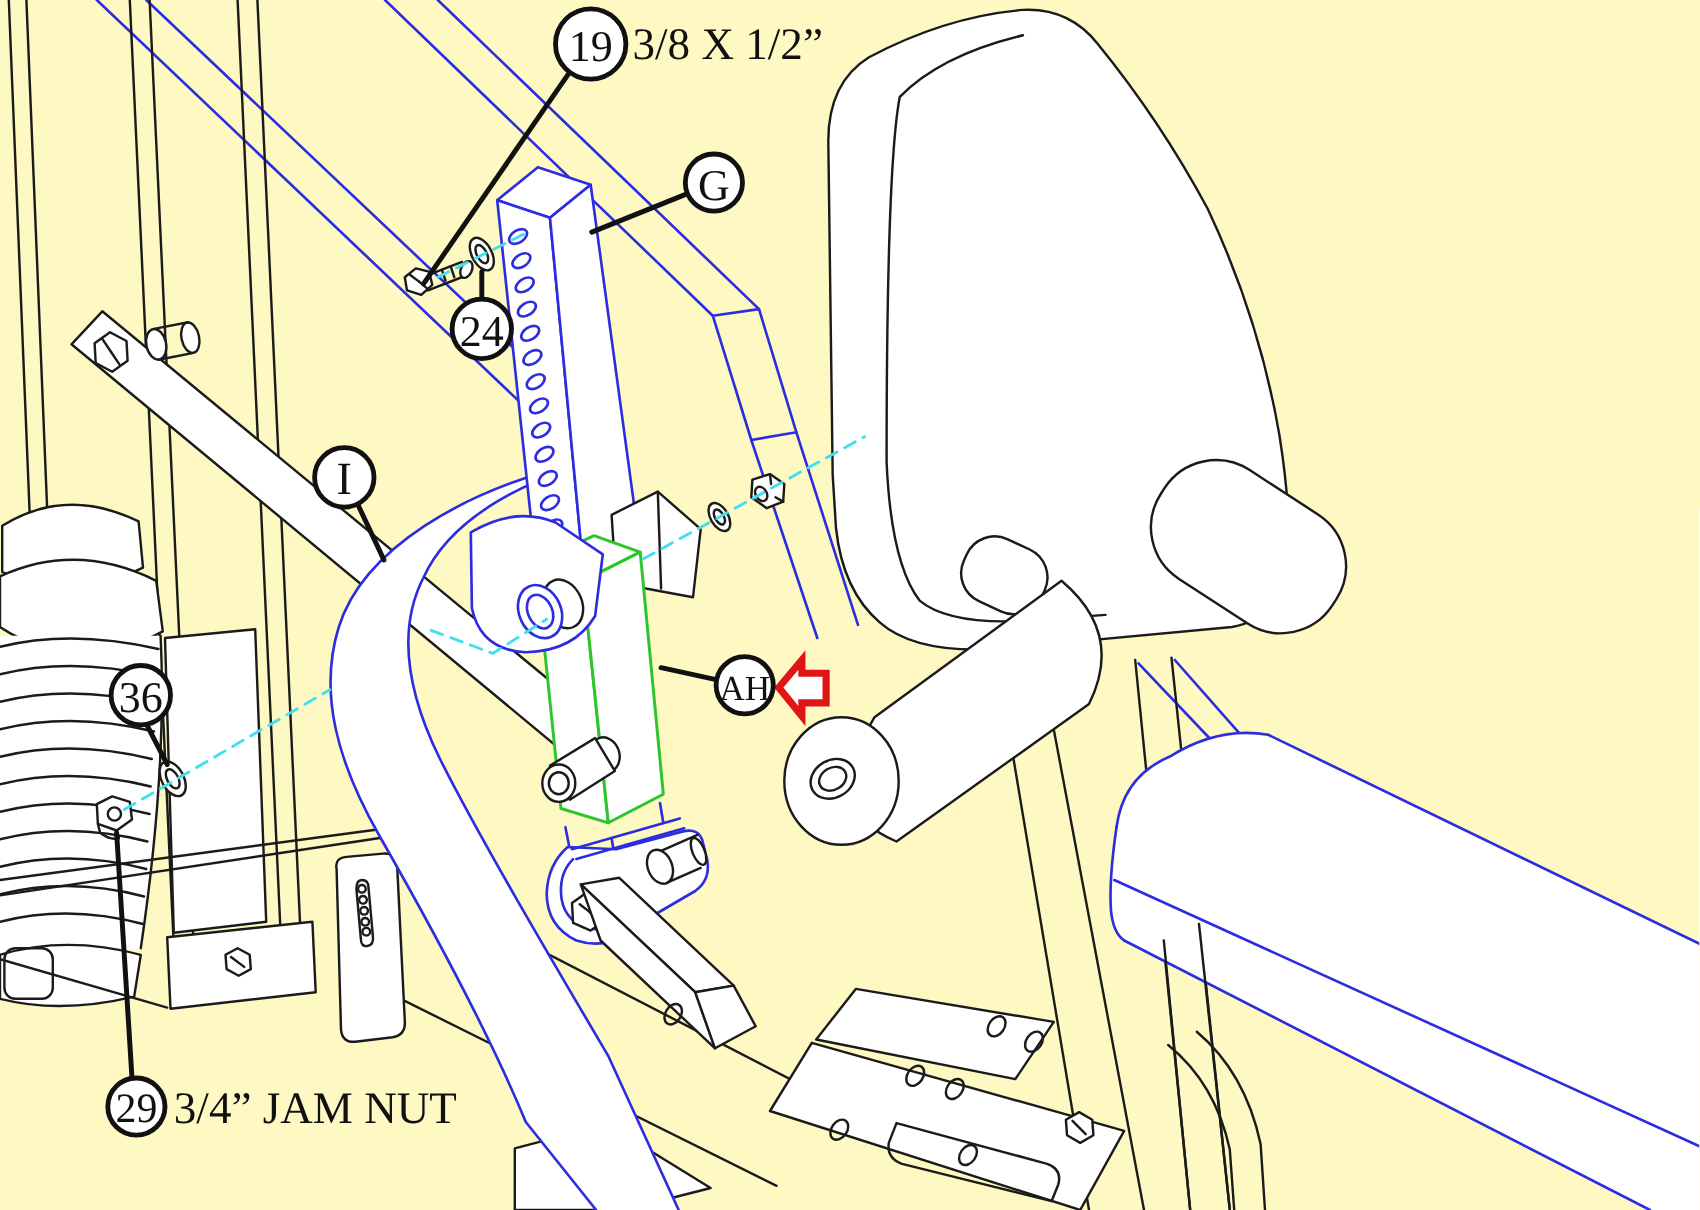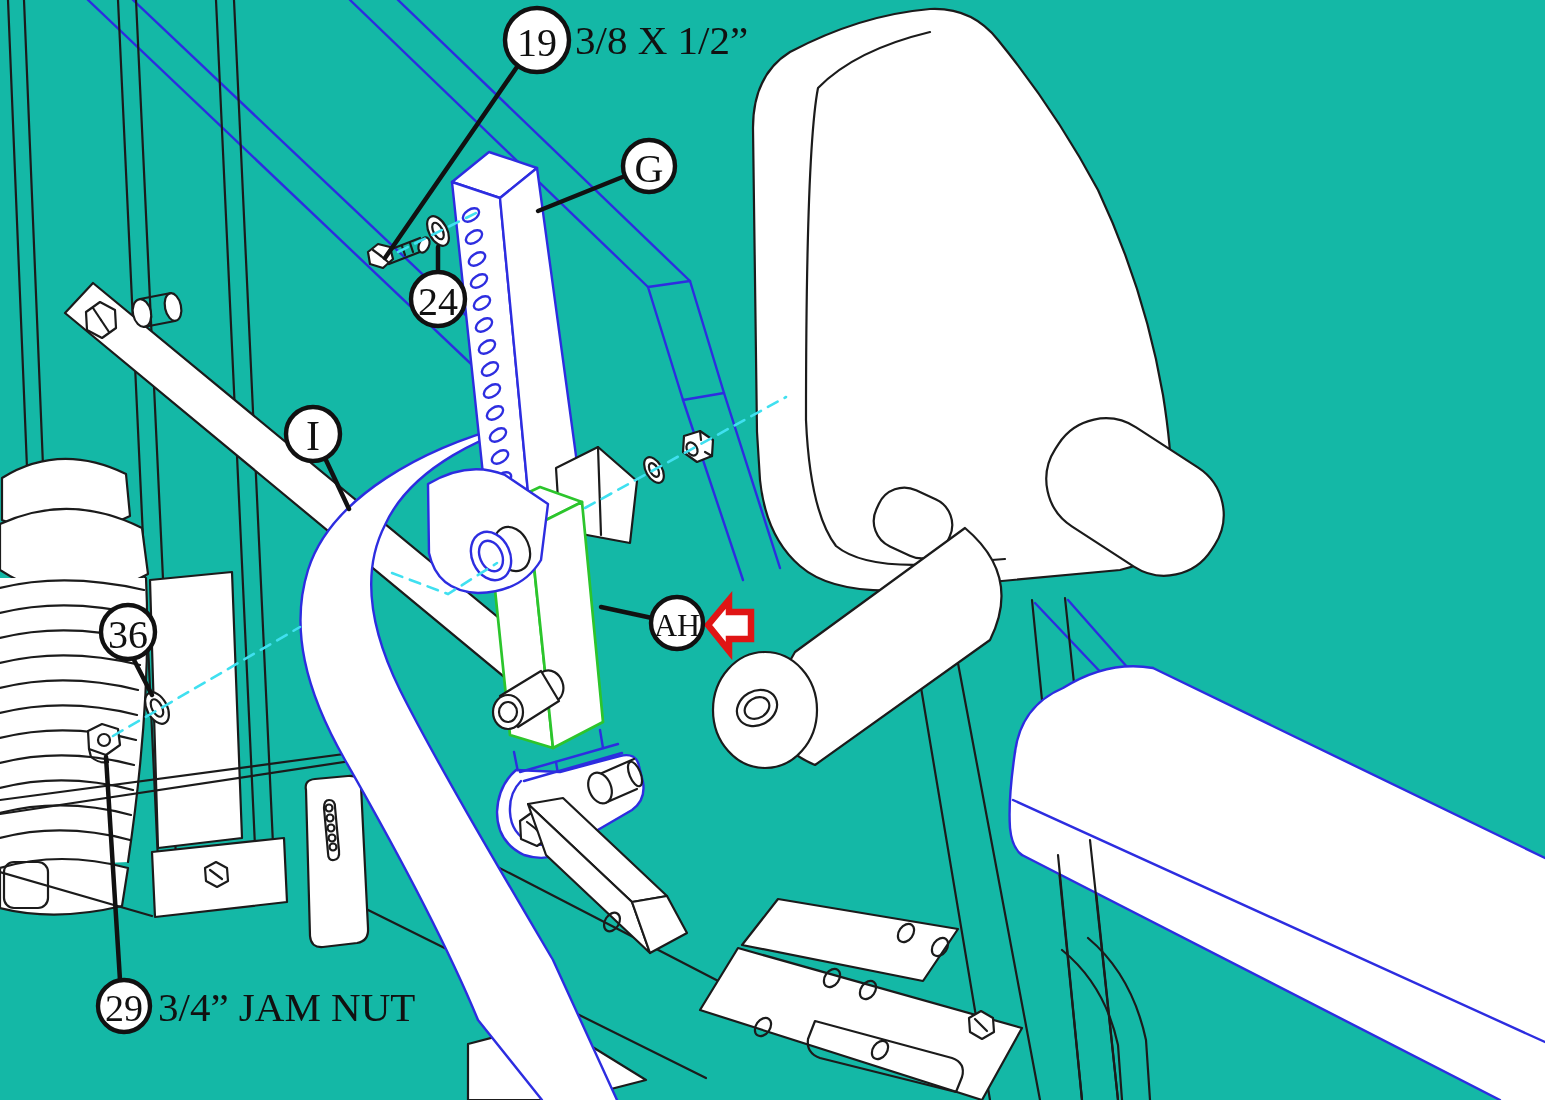"19" #stage { background: #14b8a6 -> #fef9c3 }
